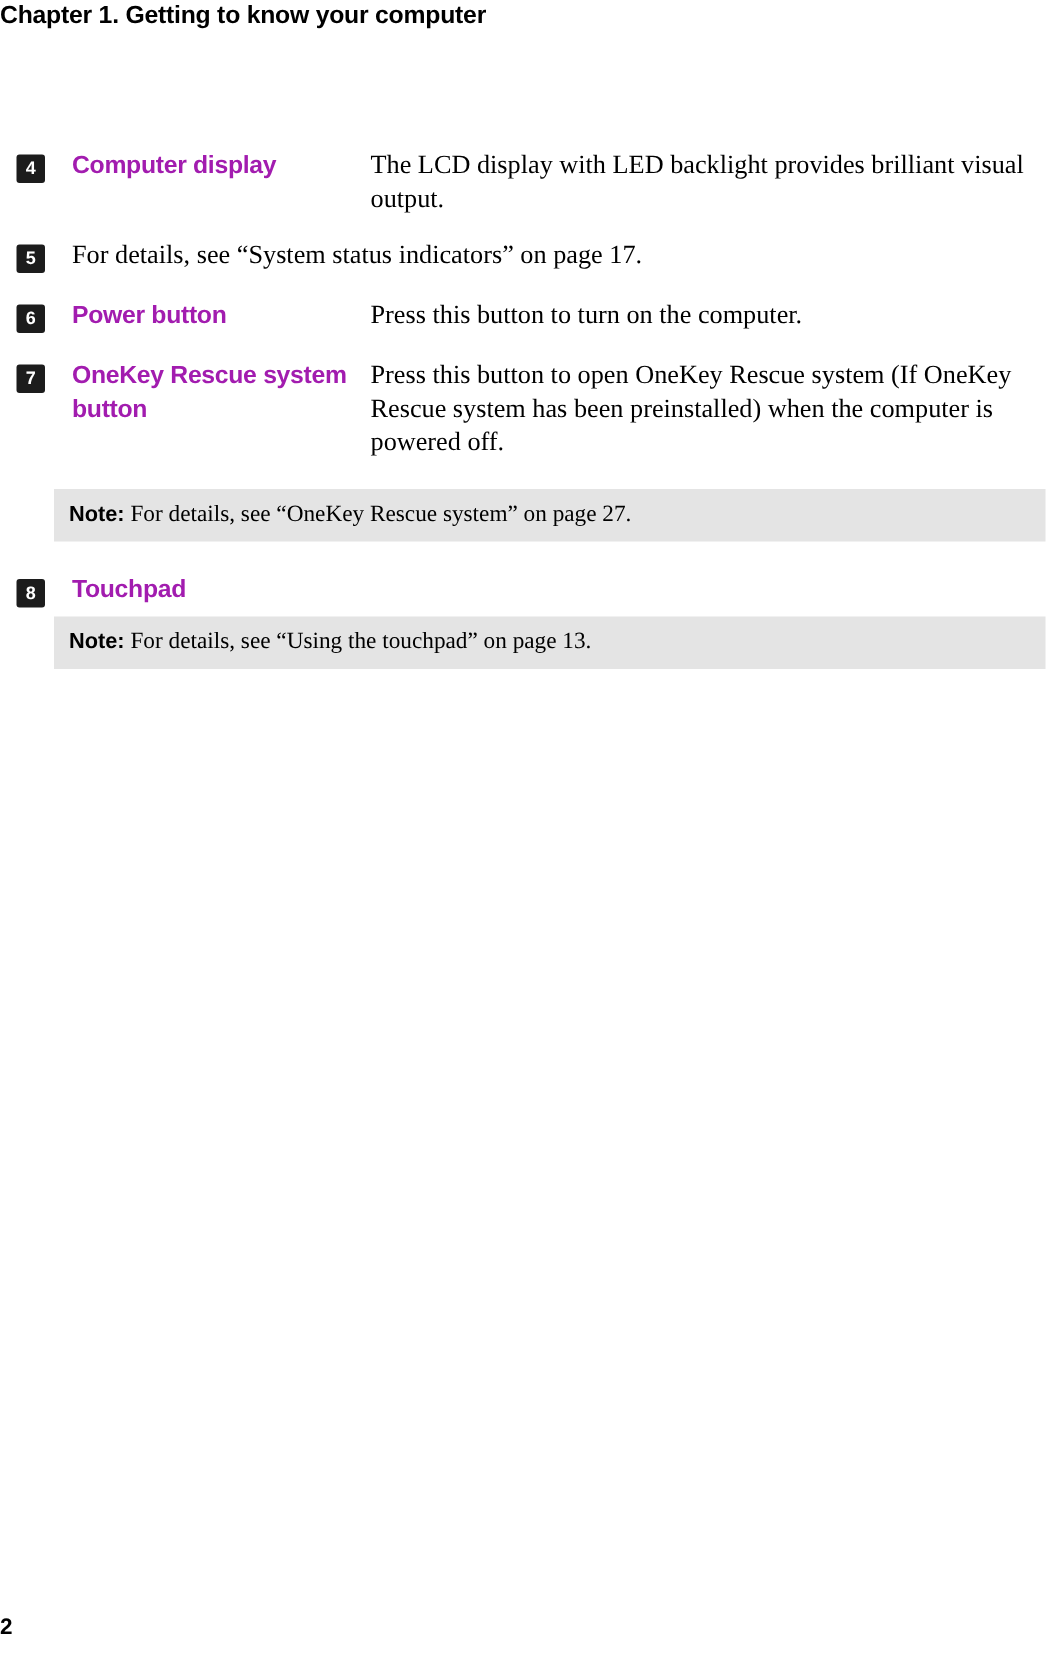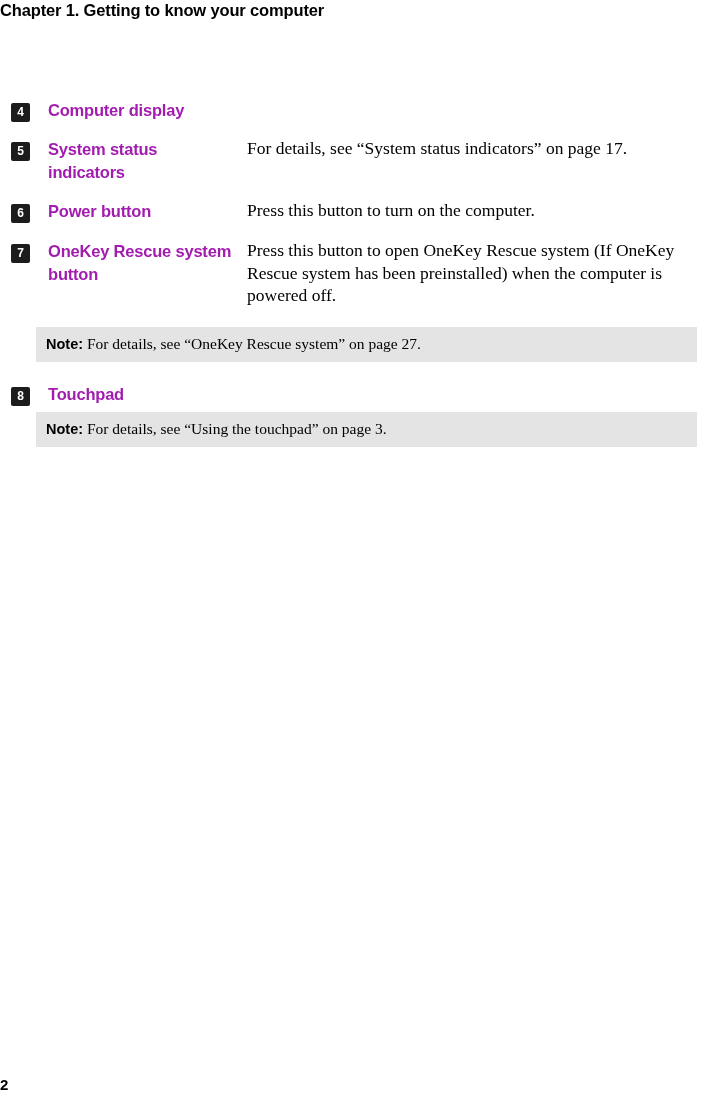"The LCD display with LED" div.desc-cell { html: none -> <div>The LCD display with LED backlight provides brilliant visual output.</div> }
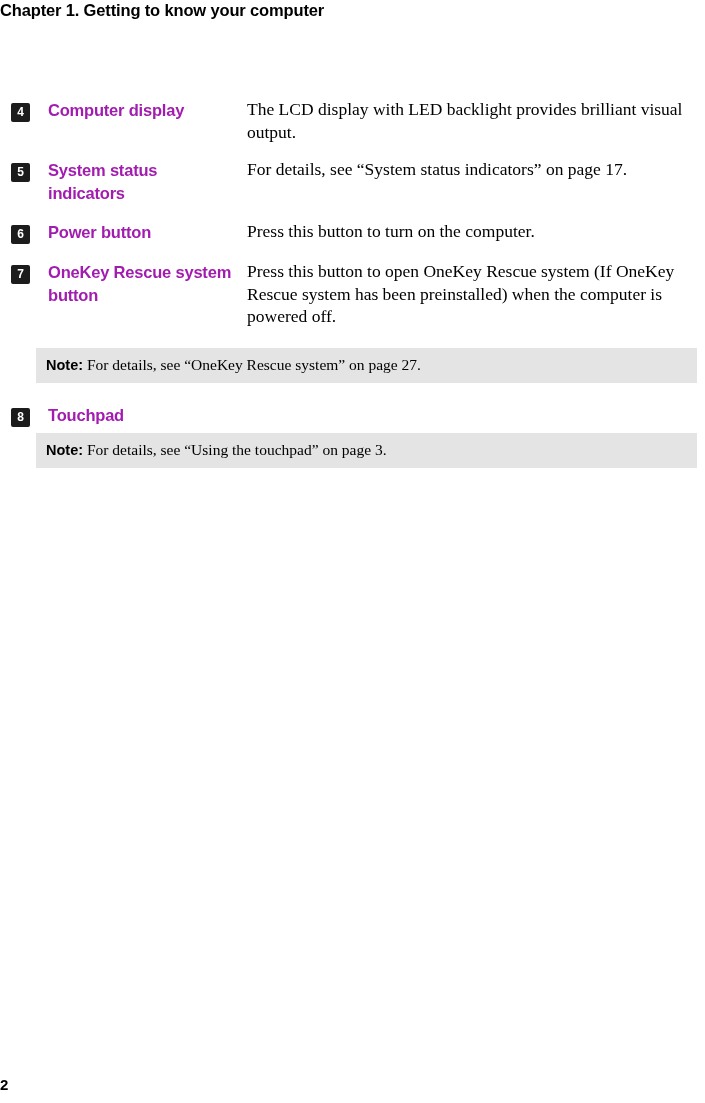"System status indicators" div.label-cell { html: <div>System status indicators</div> -> none }
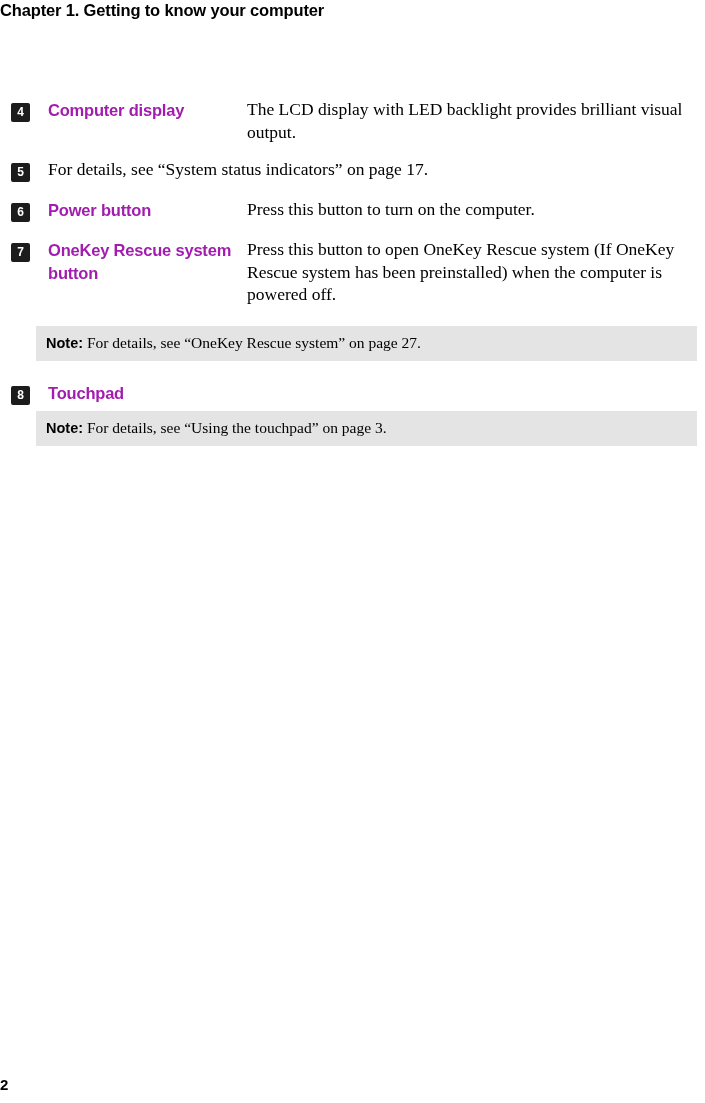"For details, see “Using the" span.note-text { text: 3 -> 13 }
